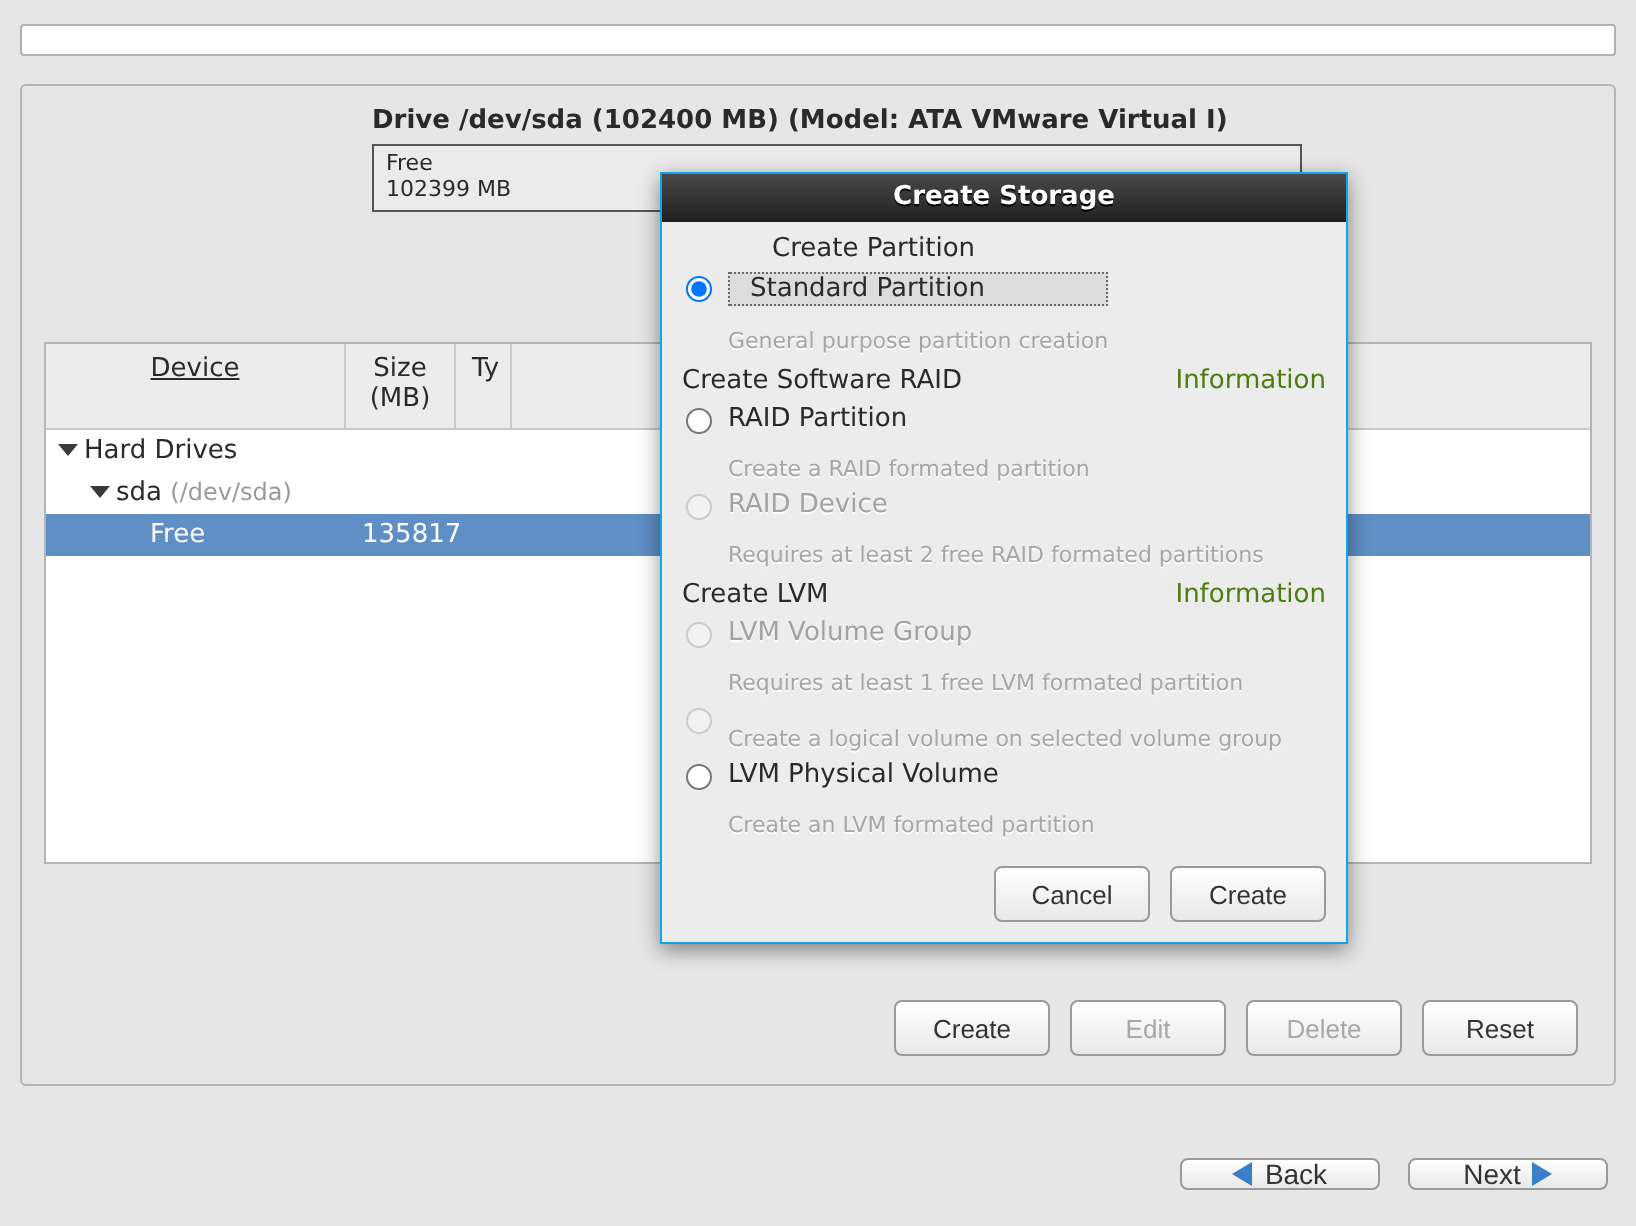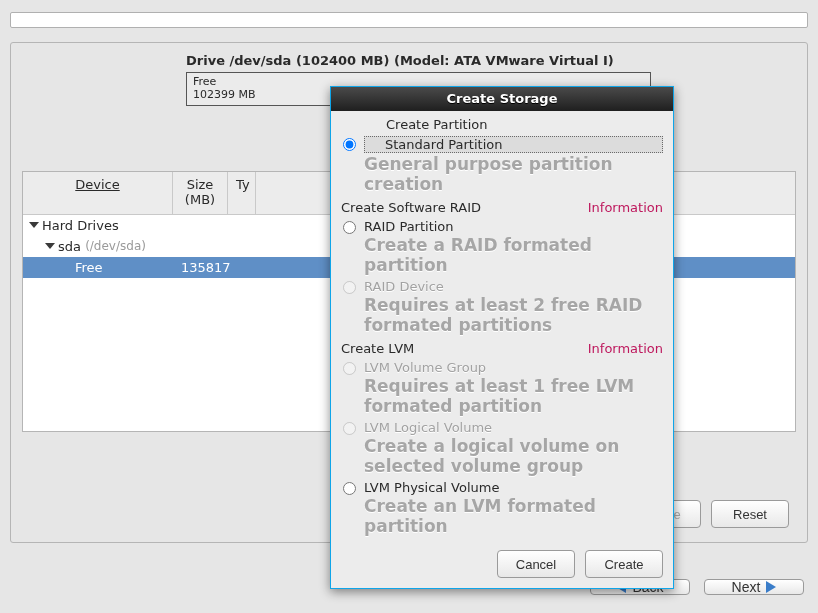"Standard Partition" .opt.selected .olabel { padding: 0 20px -> 0 10px }
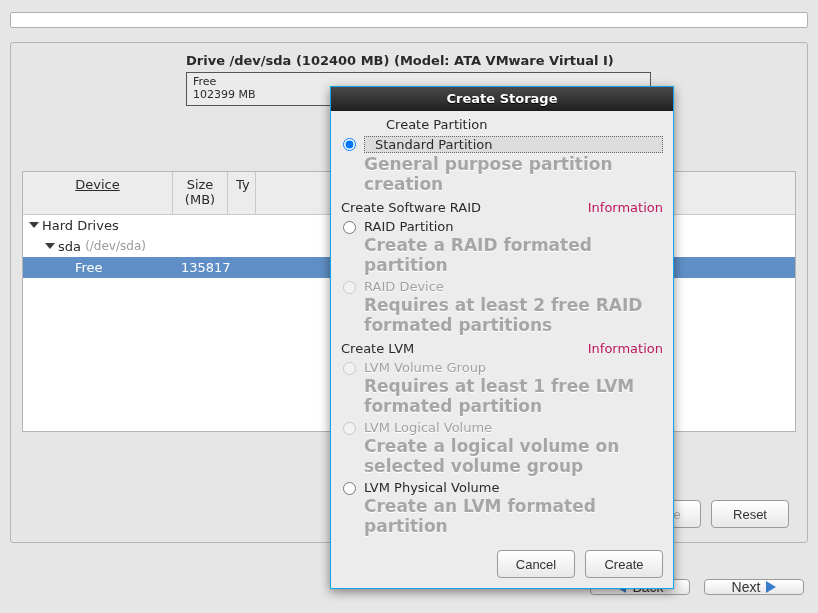"General purpose partition creation" .opt .odesc { font-size: 17px -> 11px; font-weight: bold -> none; margin-top: 1px -> 11px }
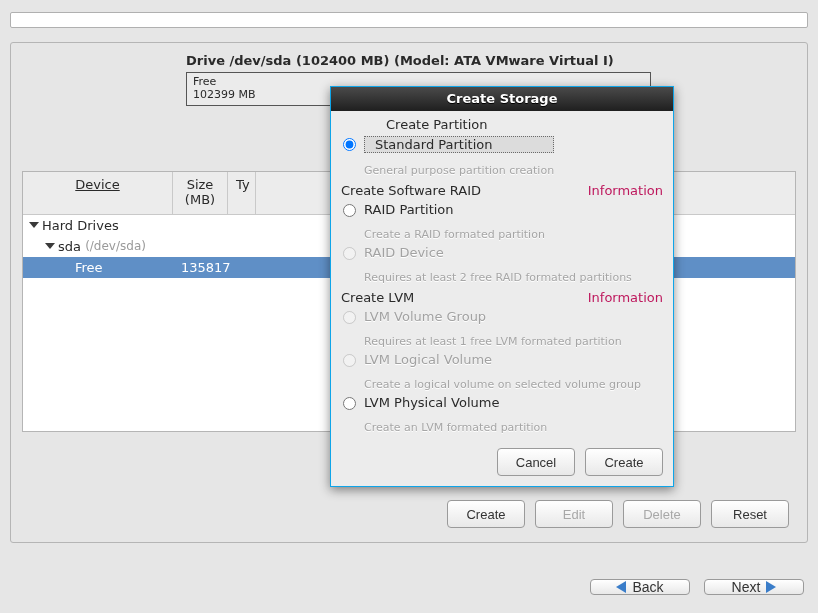"Information" .info-link { color: #be185d -> #4d7c0f }
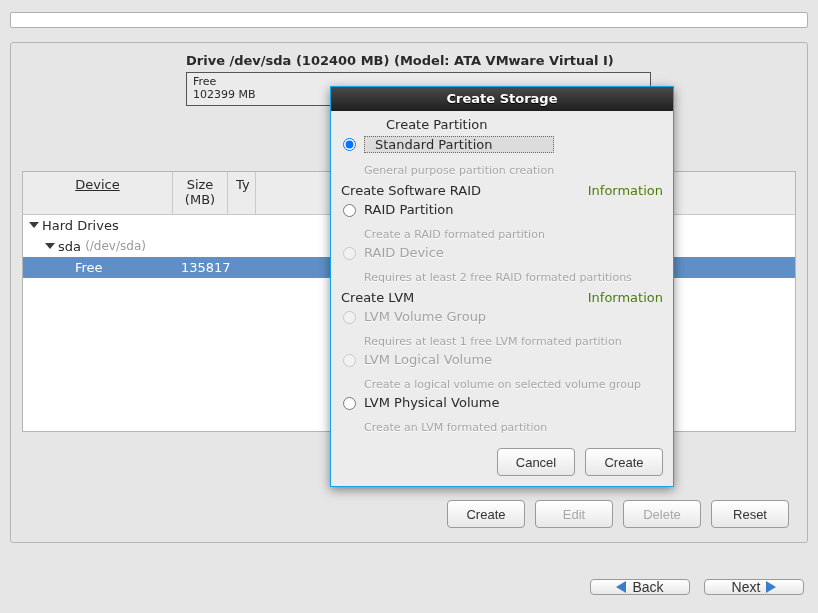"LVM Logical Volume" span.olabel { html: <span>LVM Logical Volume</span> -> none }
